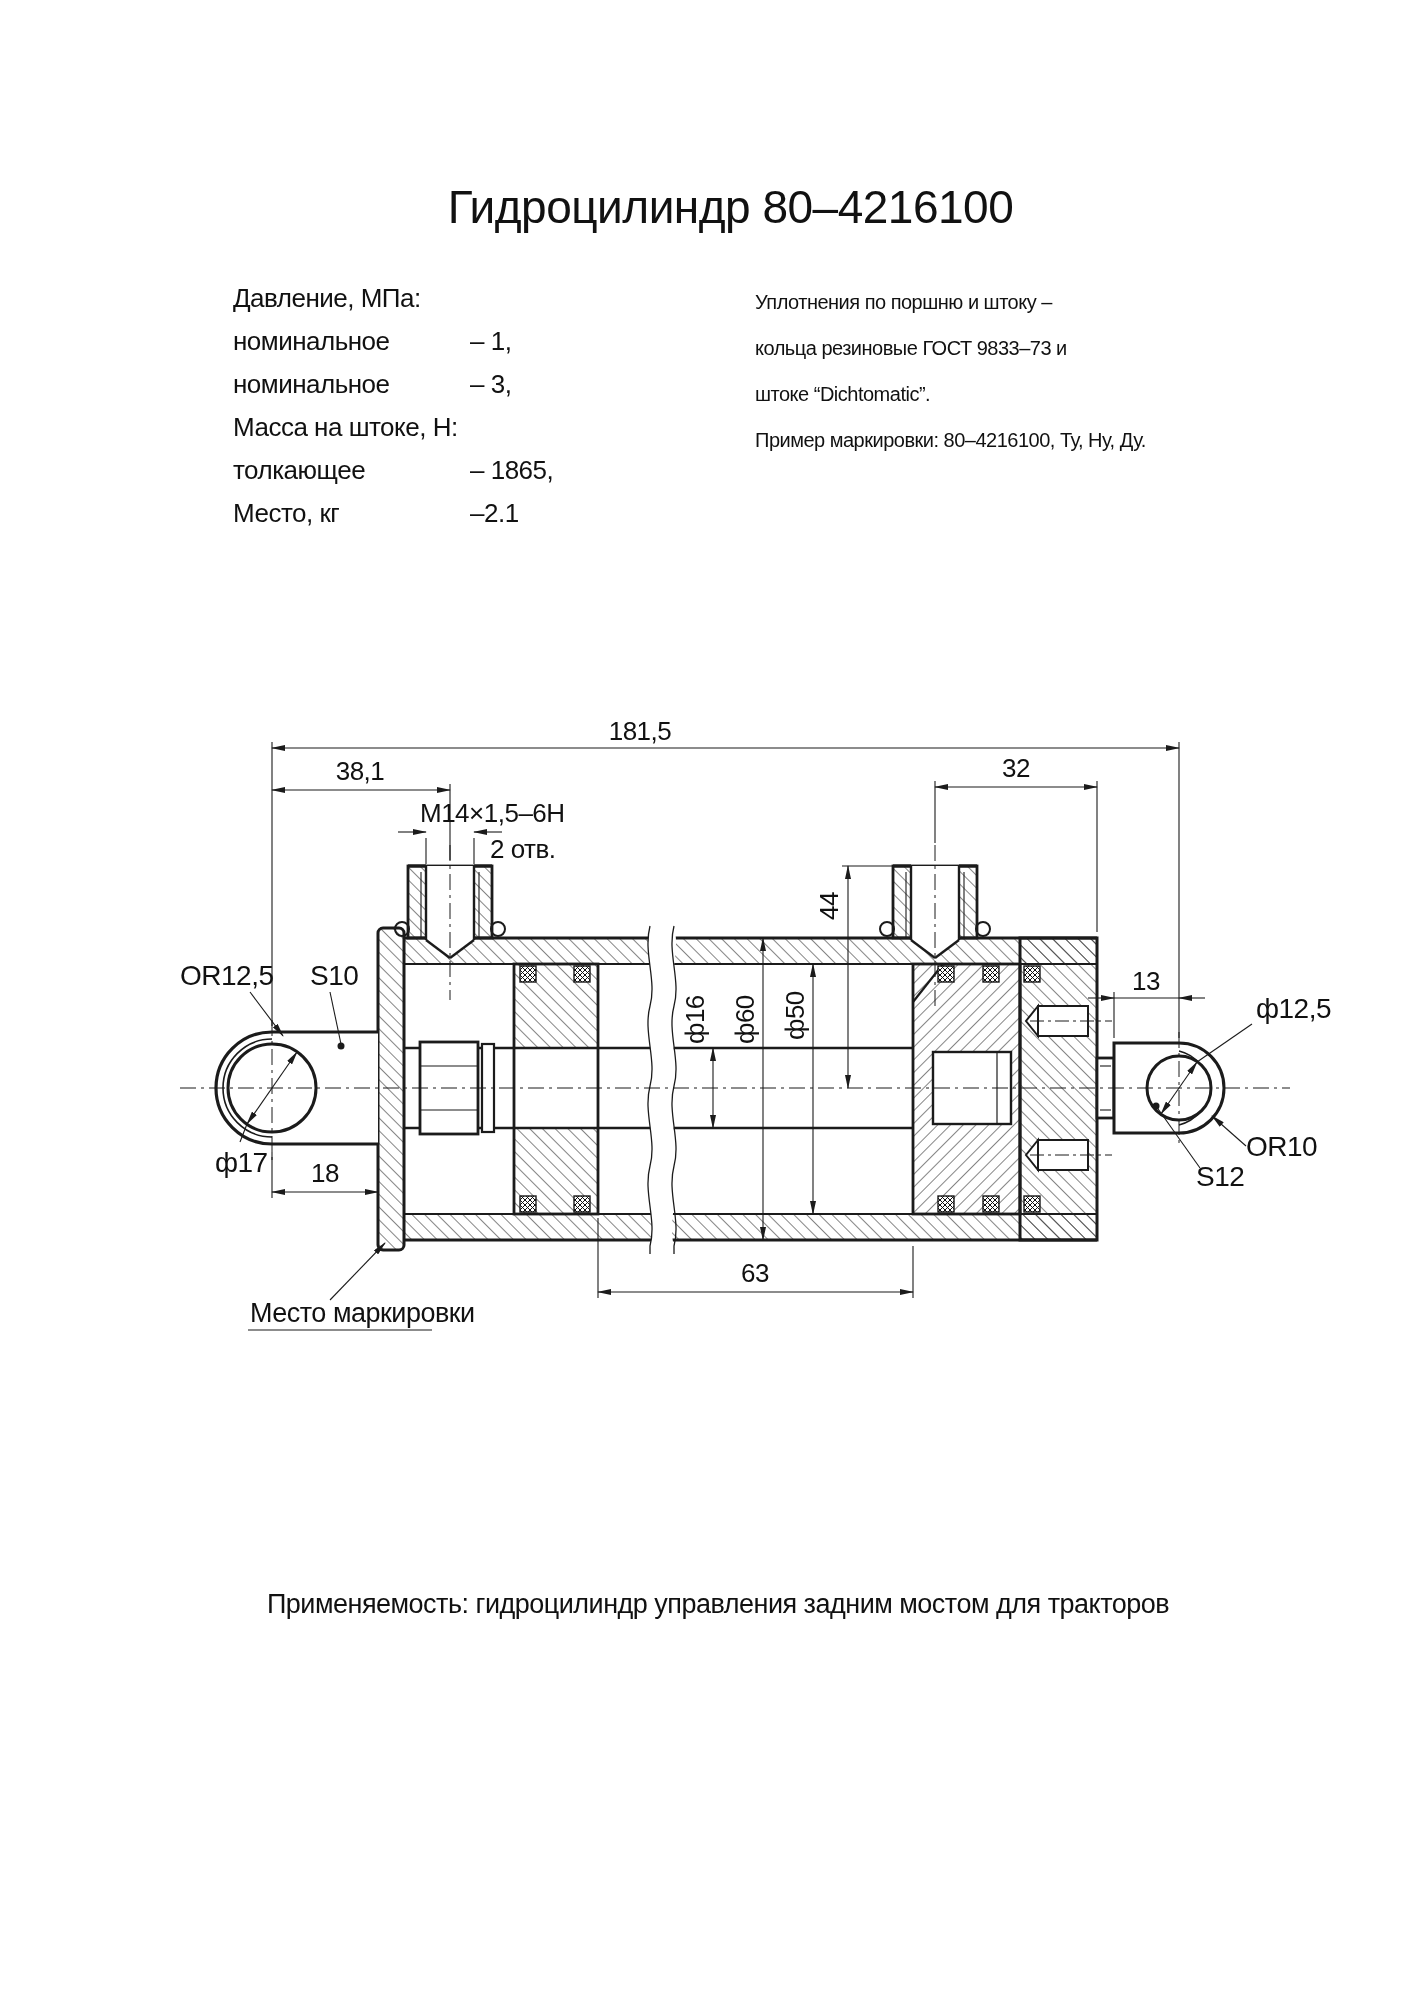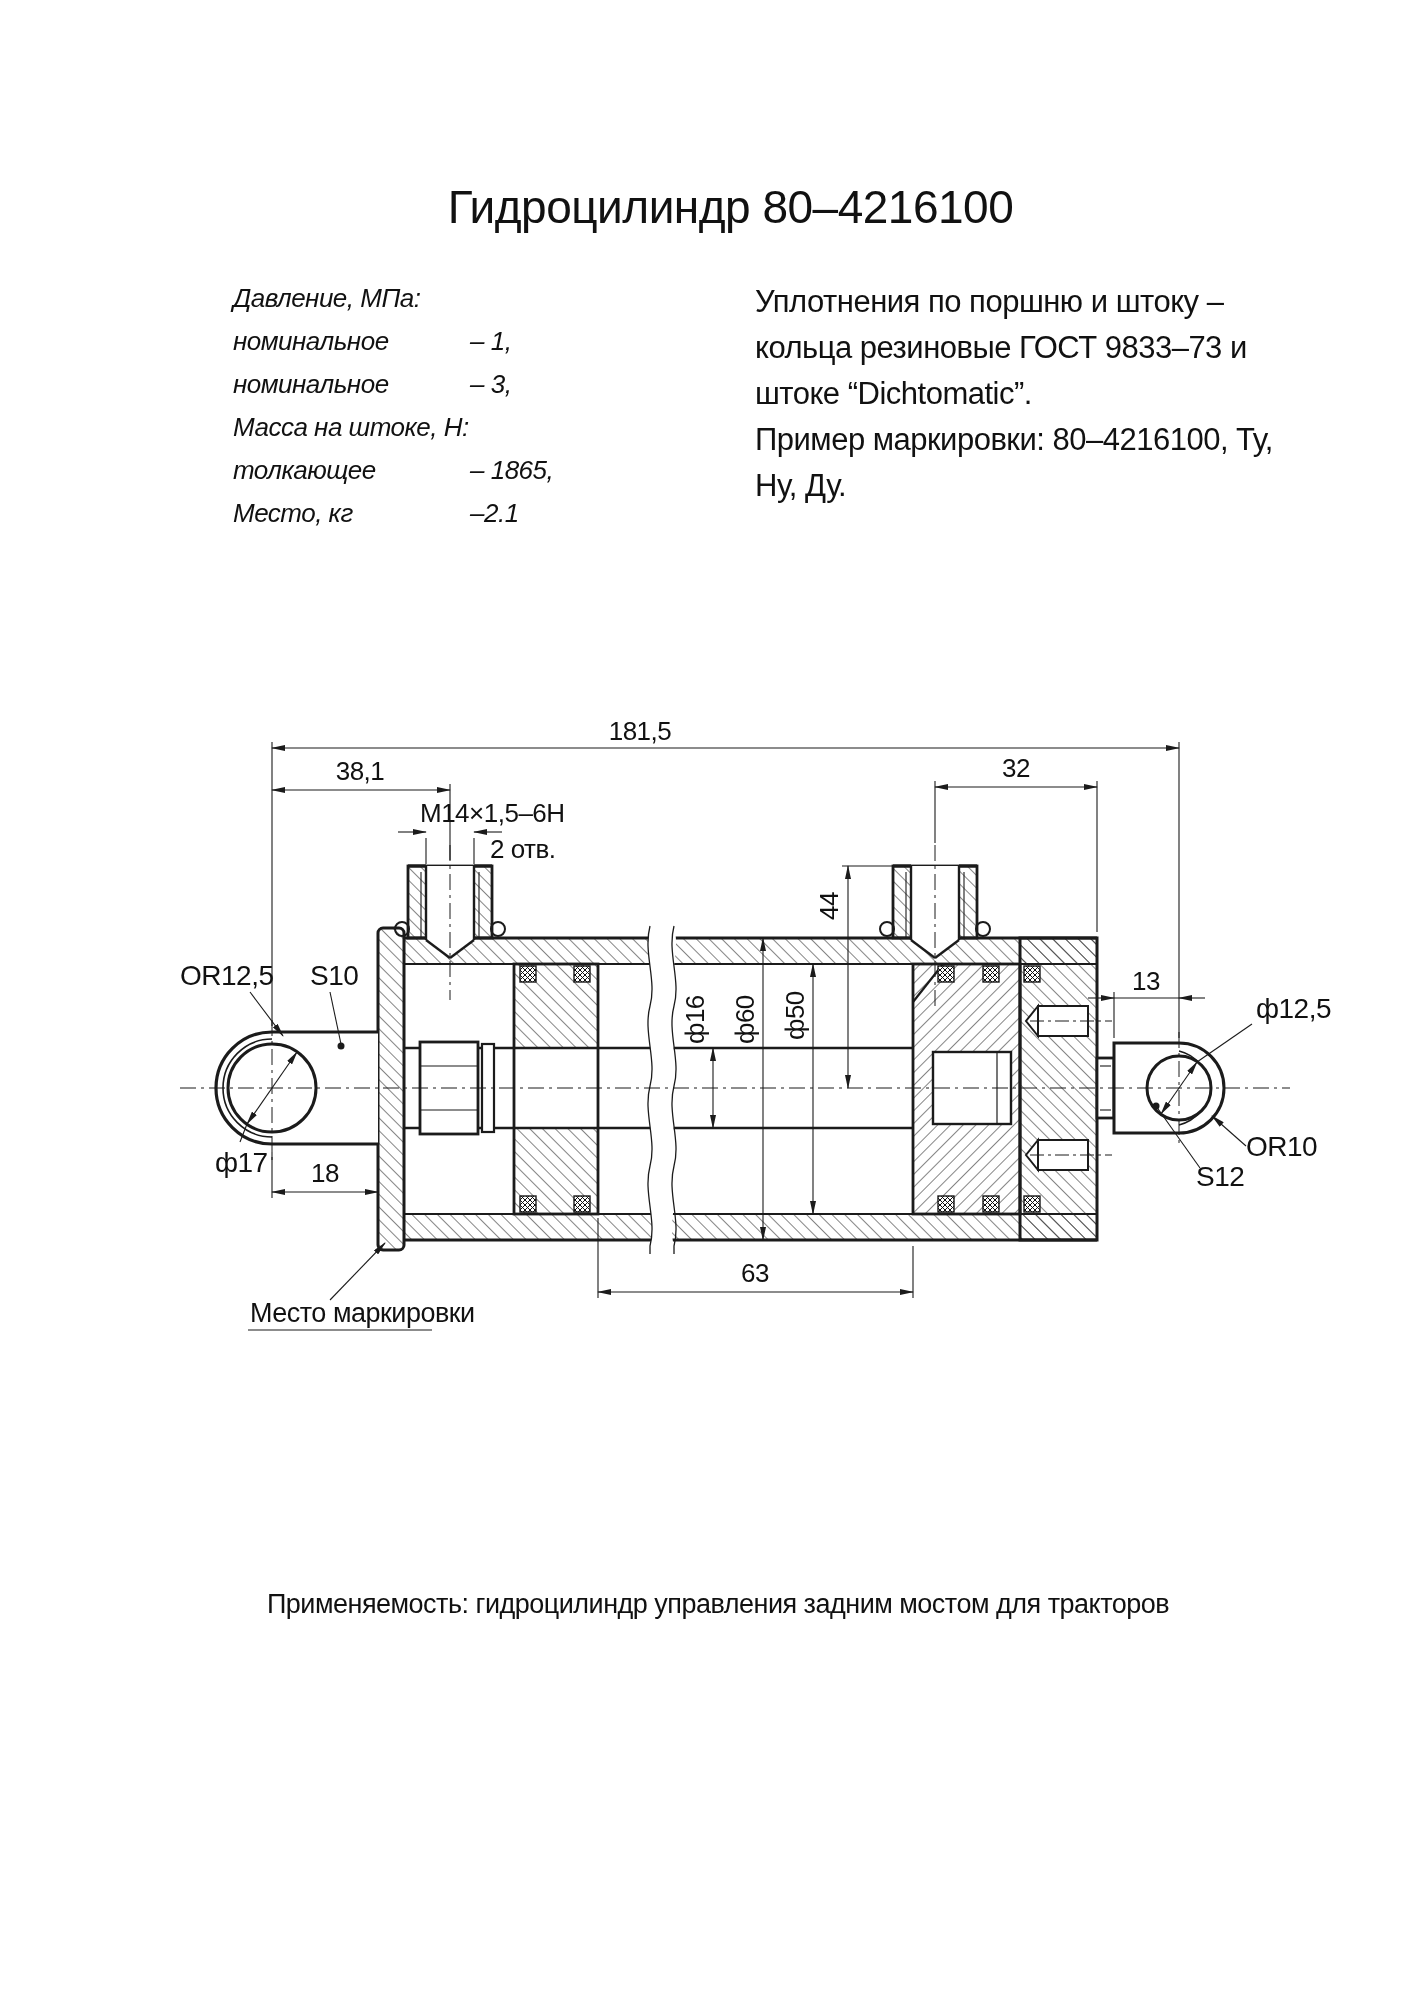"Давление, МПа:" .specs { font-style: italic -> none }
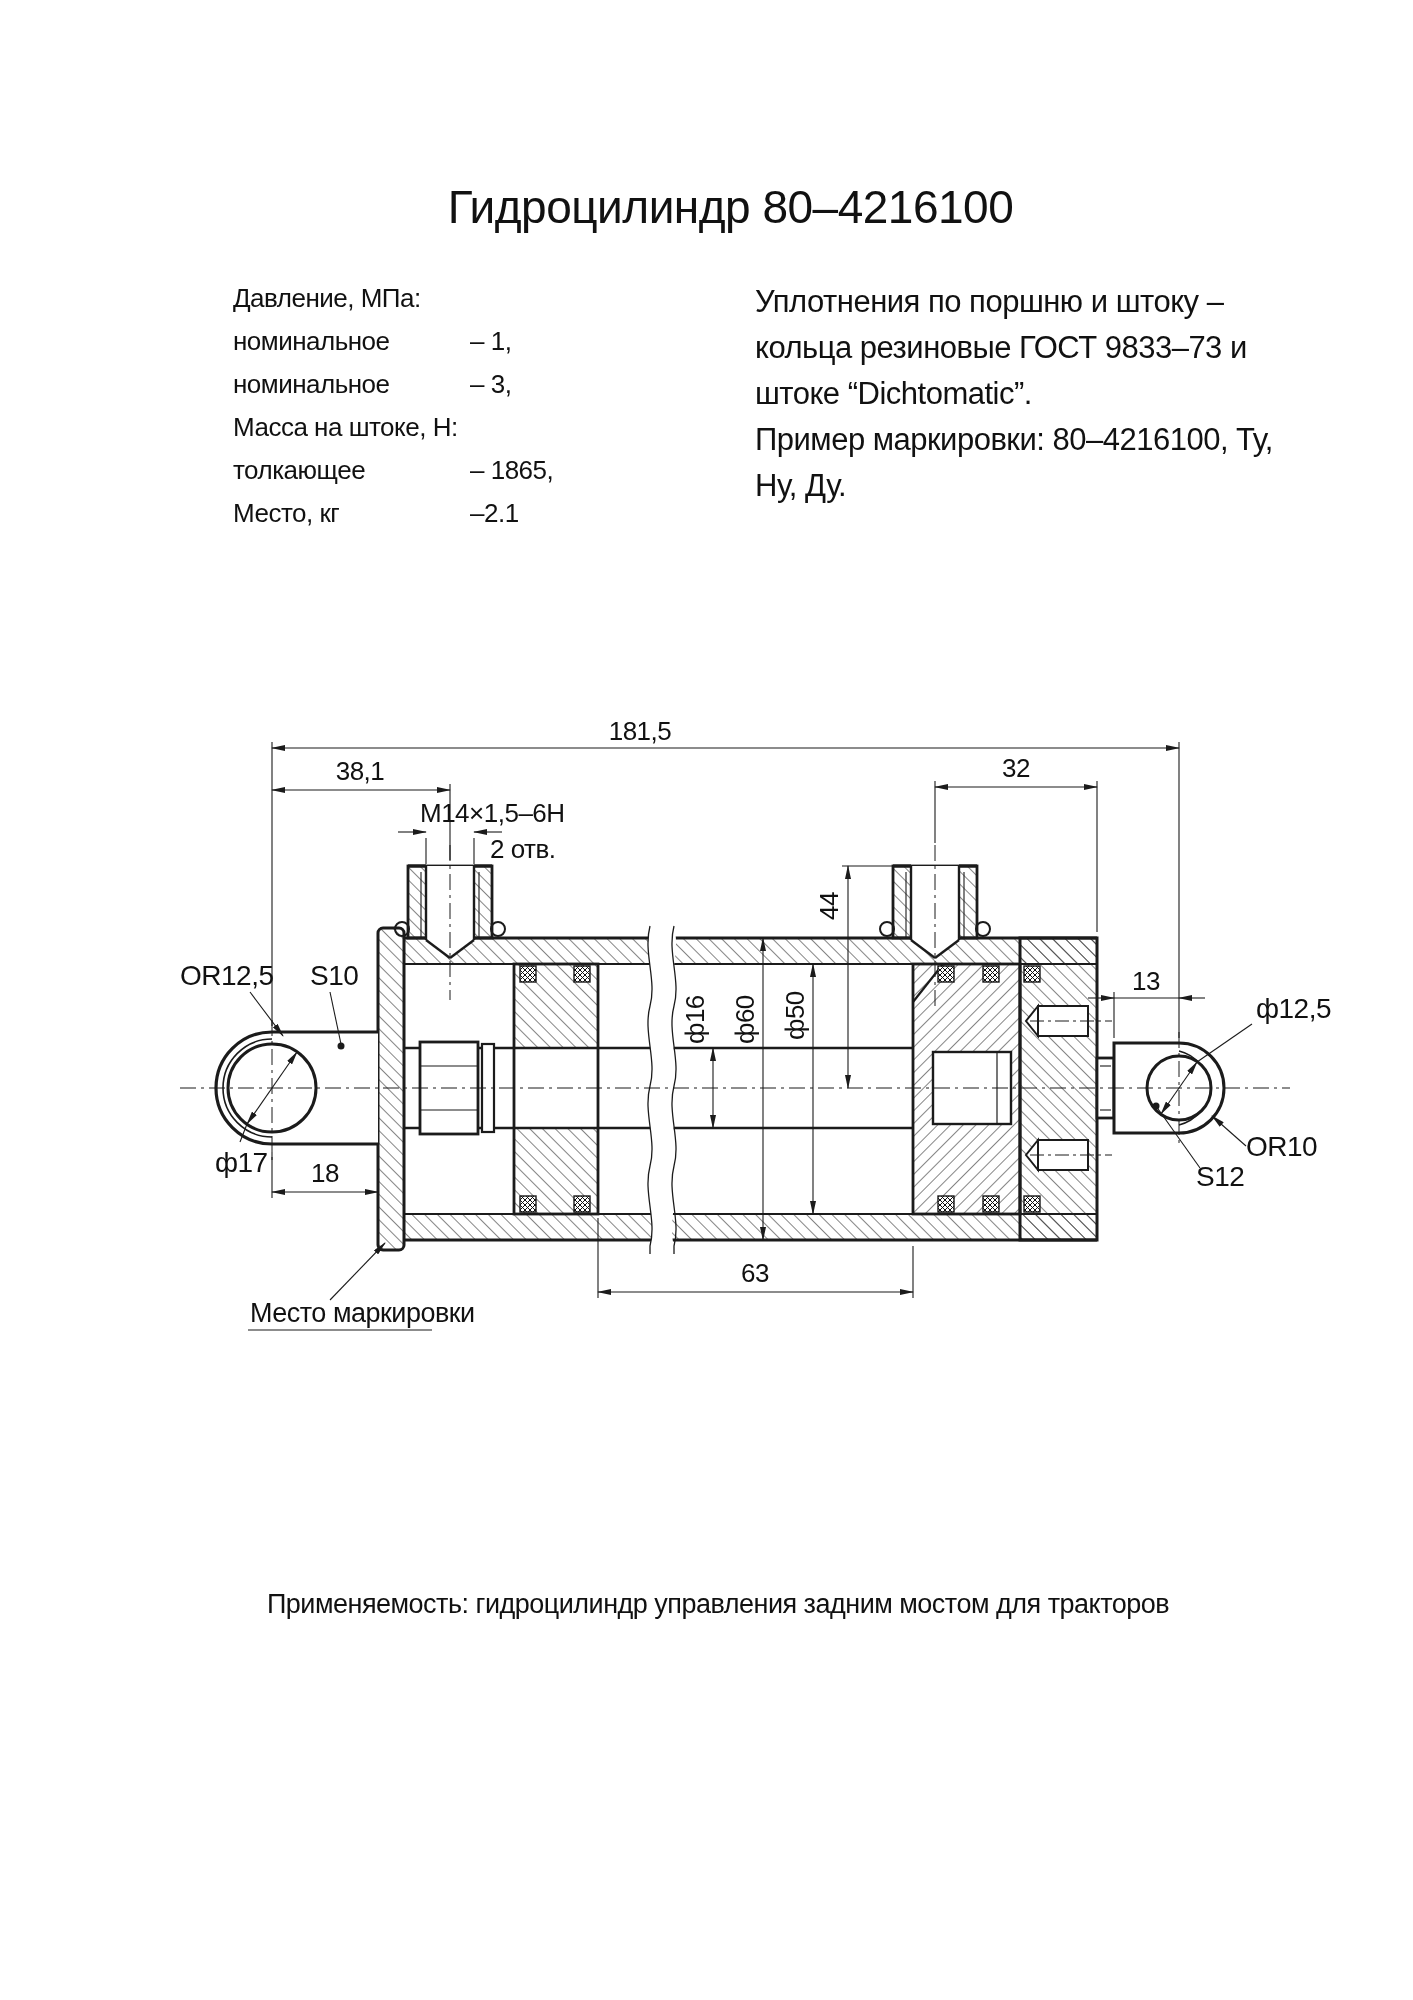"Уплотнения по поршню и штоку" .notes { font-size: 31px -> 20px }
